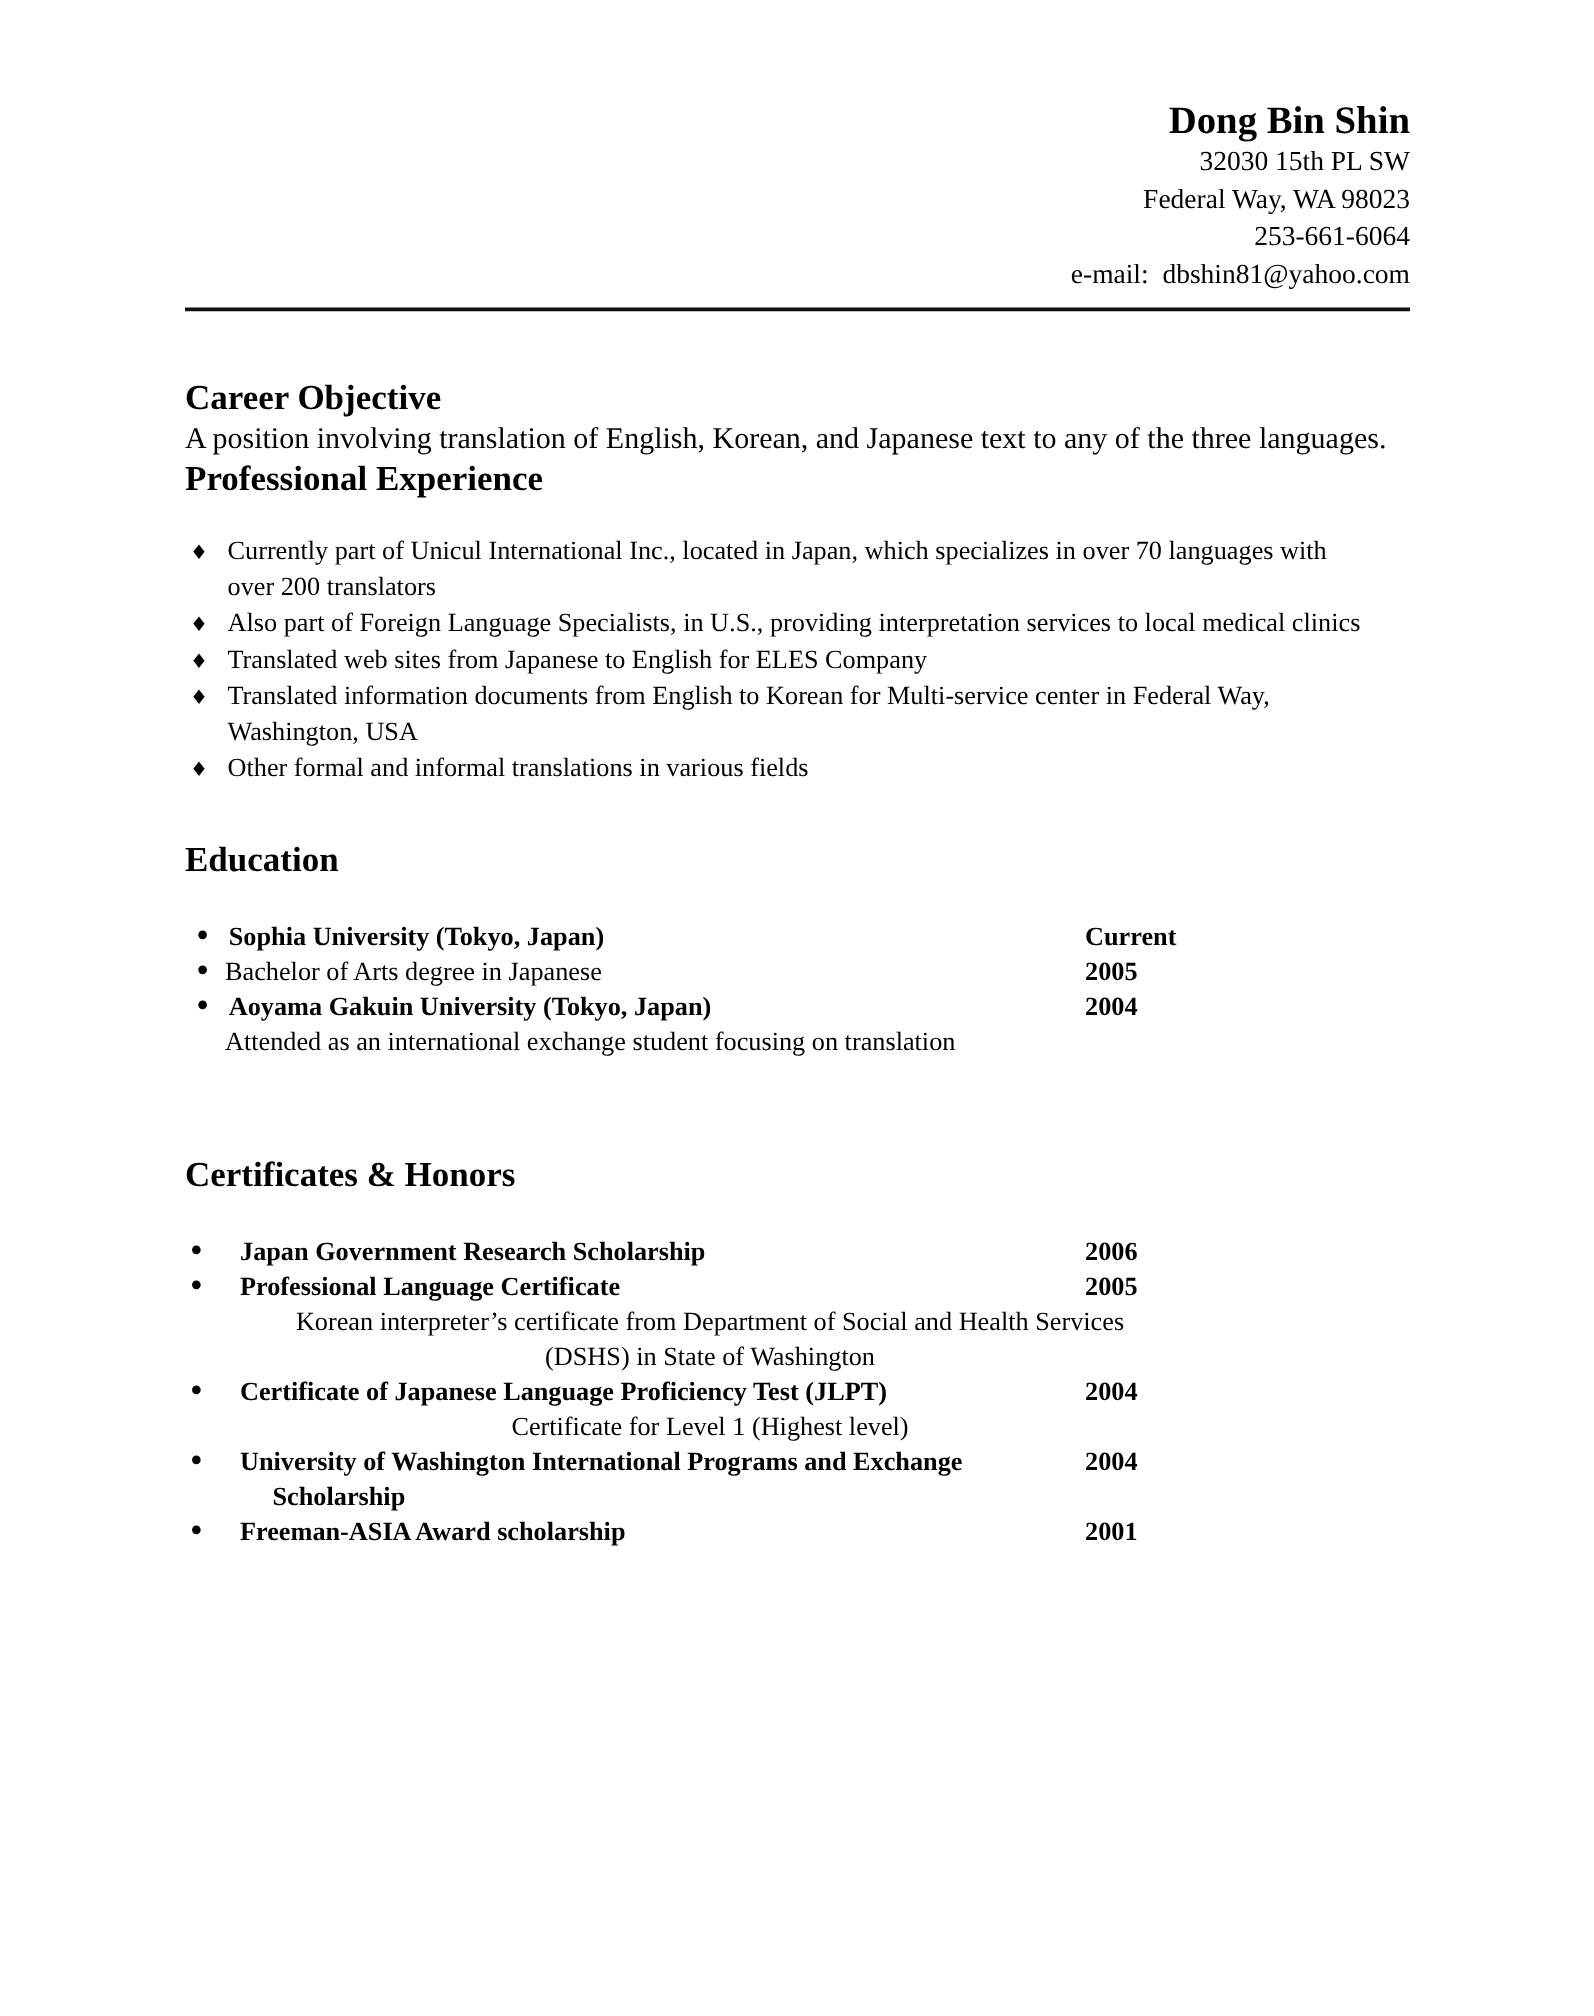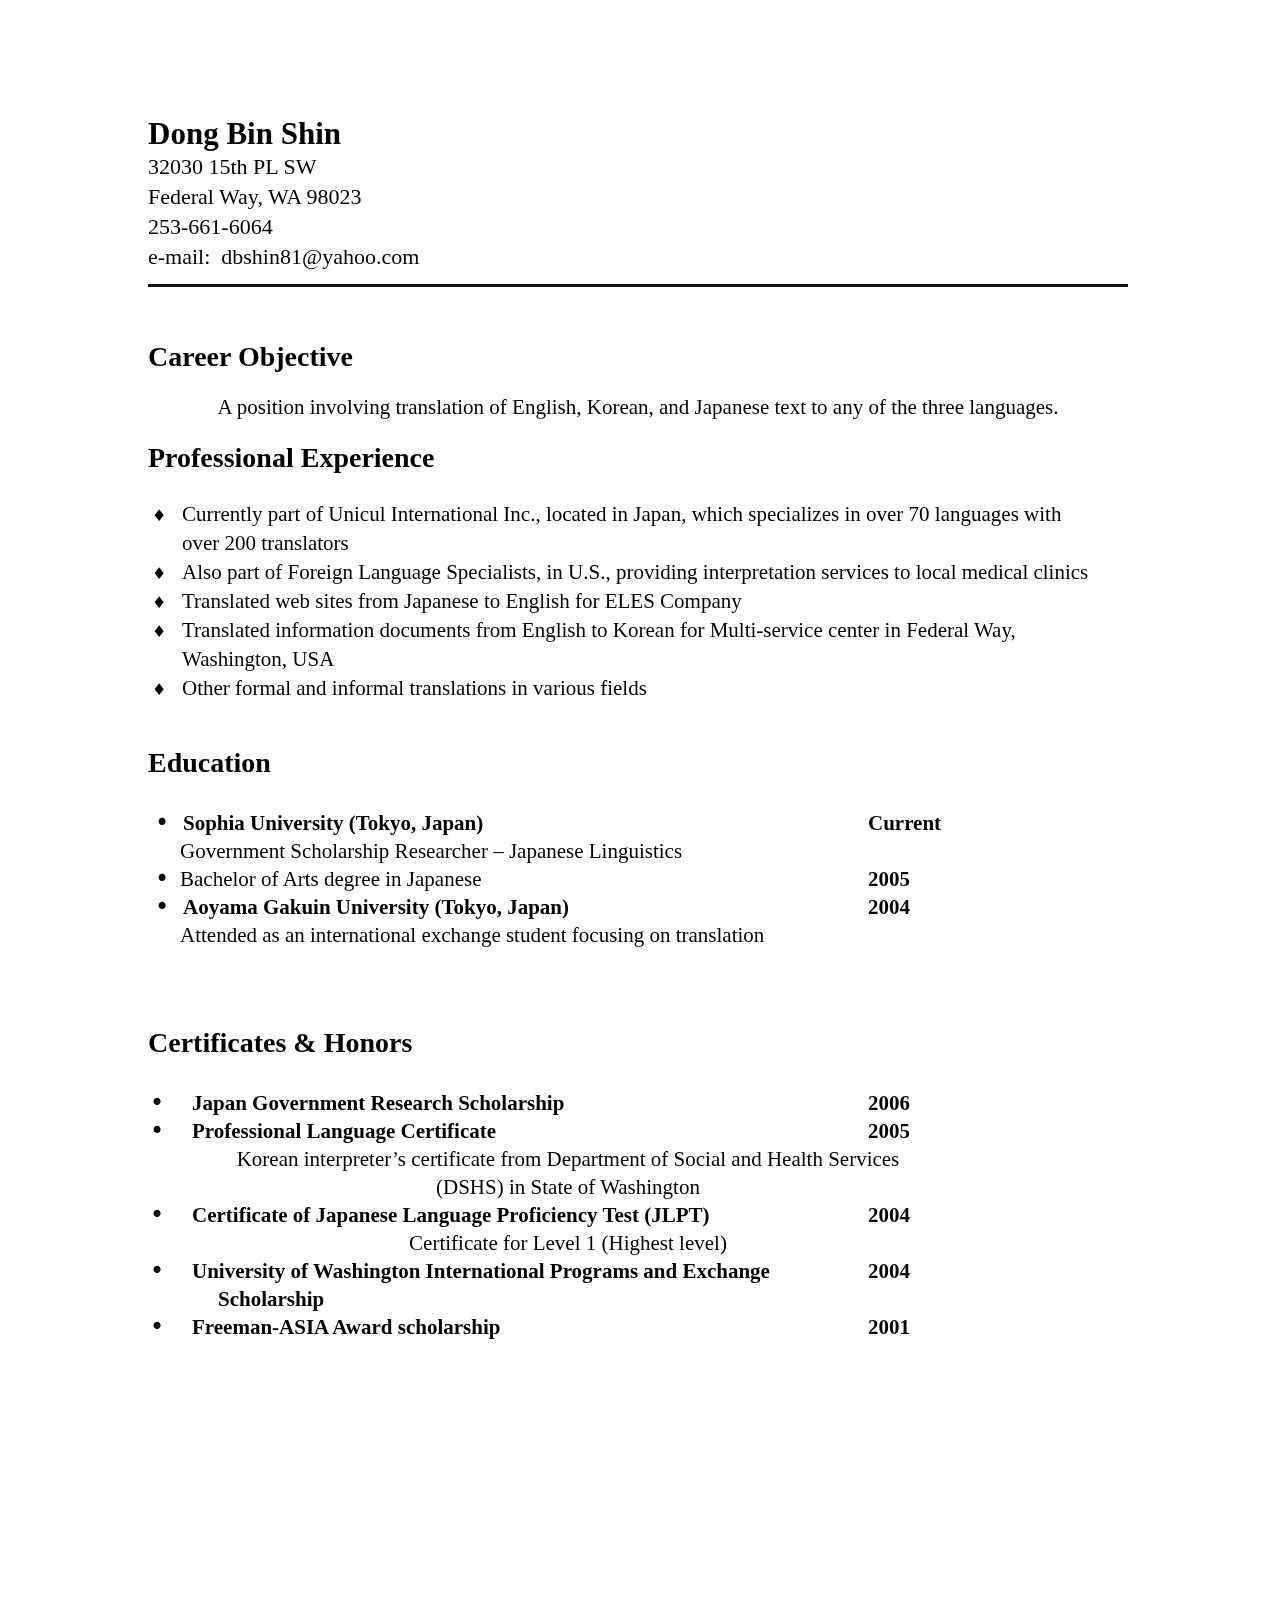"Dong Bin Shin" .header { padding-top: 116px -> 78px; text-align: left -> right }
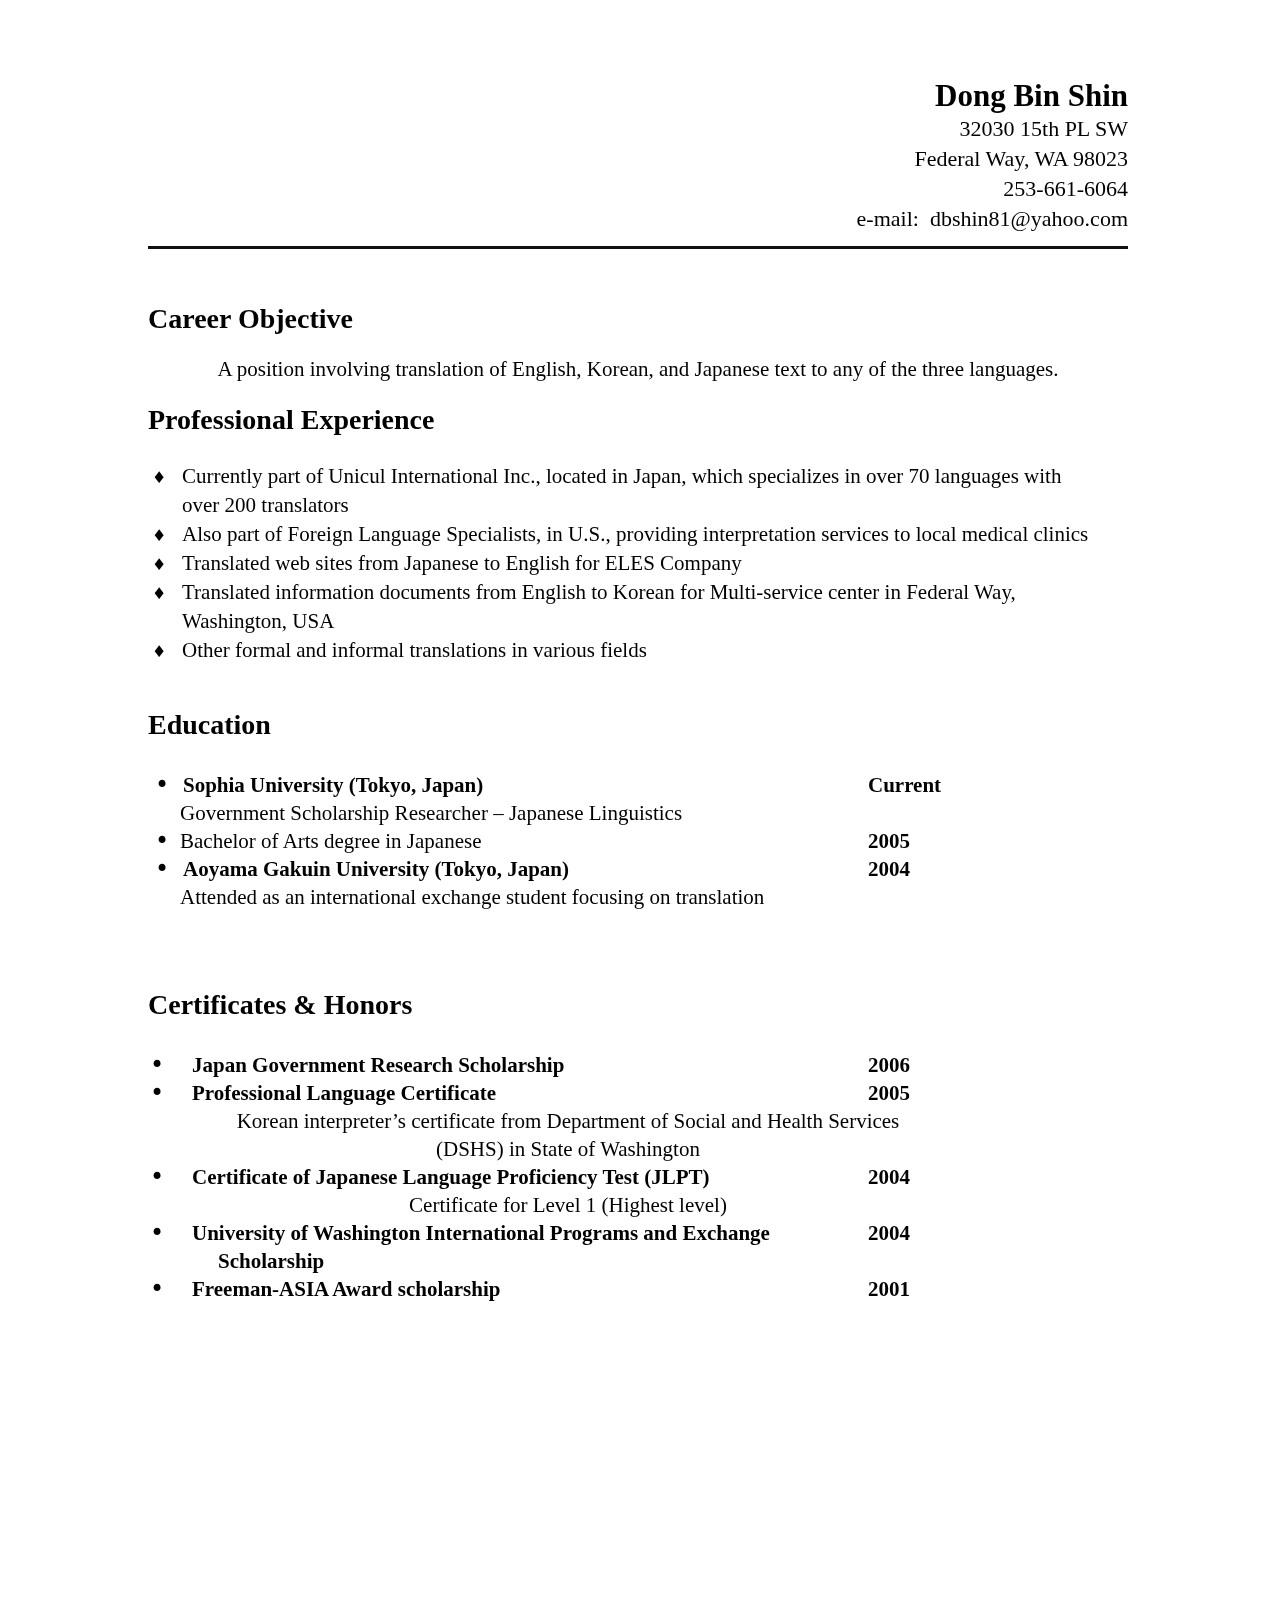"A position involving translation of" .objective-text { font-size: 21px -> 24px; margin: 18px -> 0; text-align: center -> none }
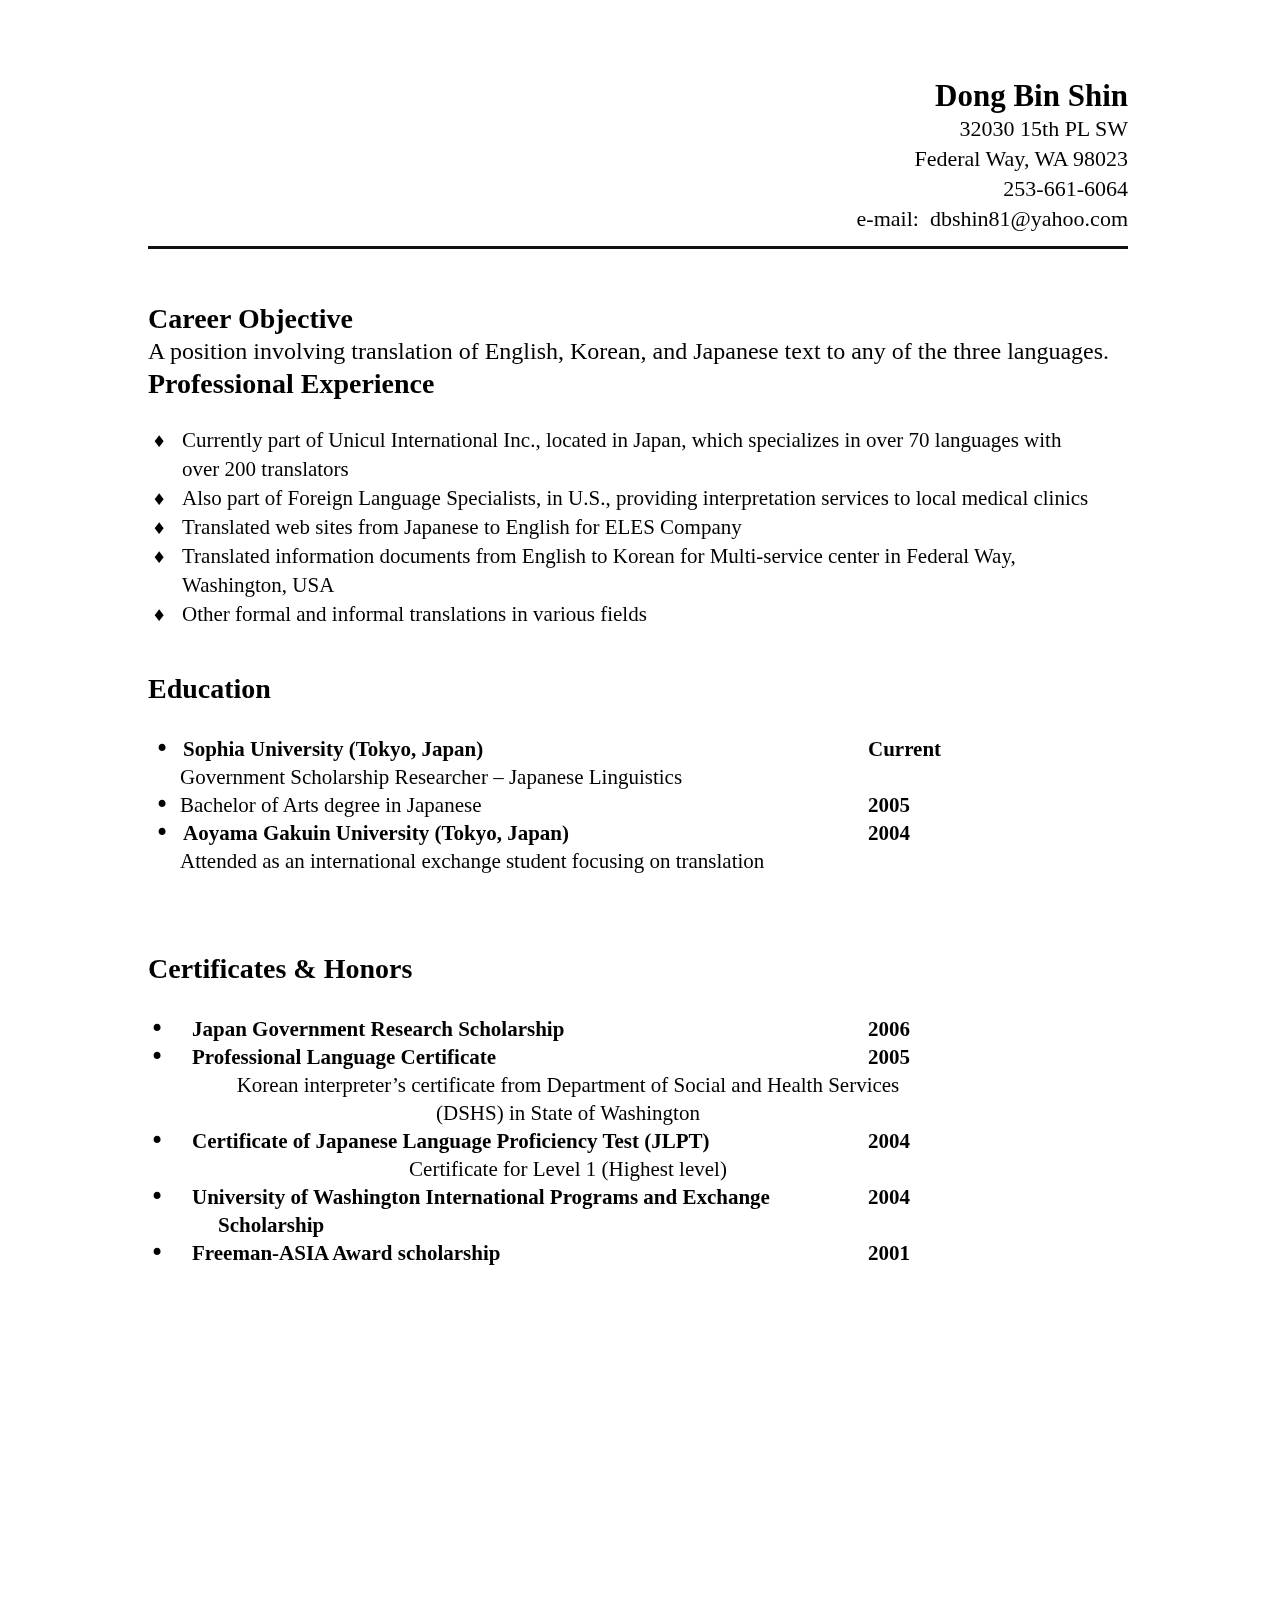"Government Scholarship Researcher –" div.edu-detail { html: <div>Government Scholarship Researcher – Japanese Linguistics</div> -> none }
